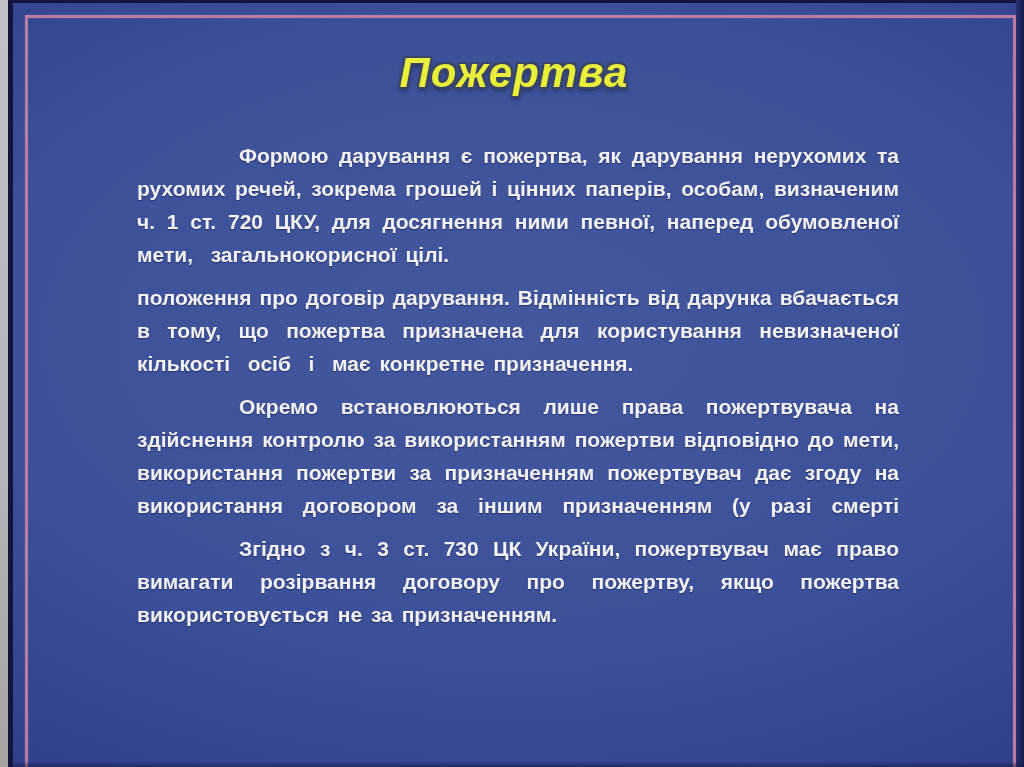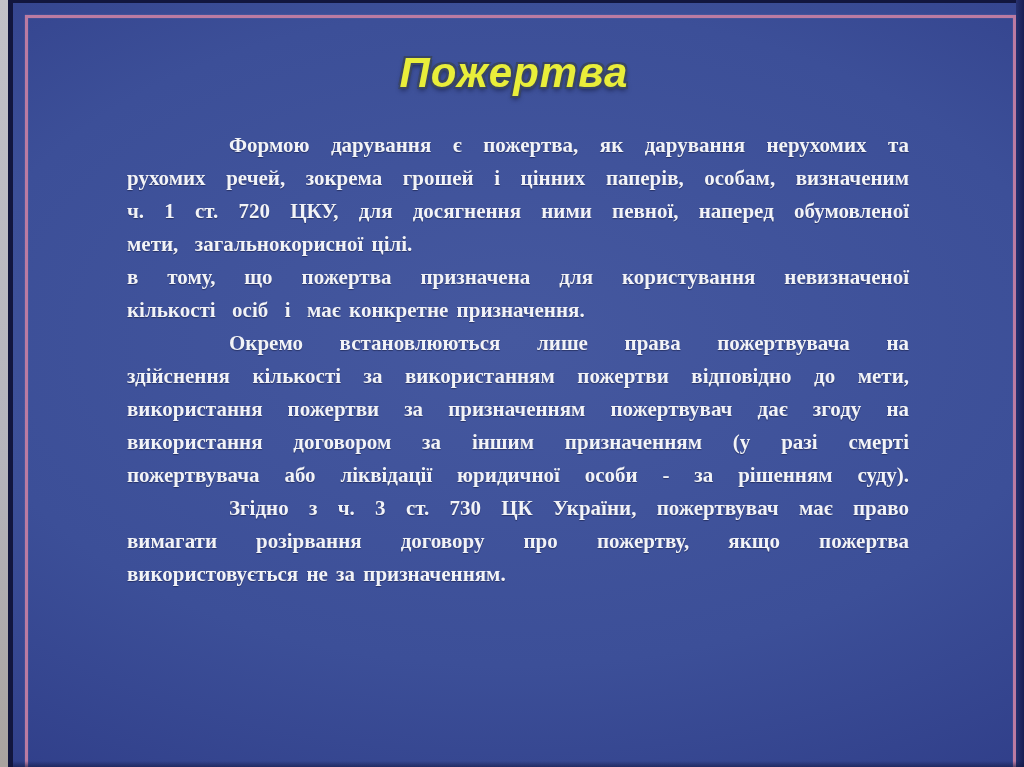"Формою дарування є пожертва, як" .paragraph { font-family: Liberation Serif, serif -> none; margin: 0 -> 10px }
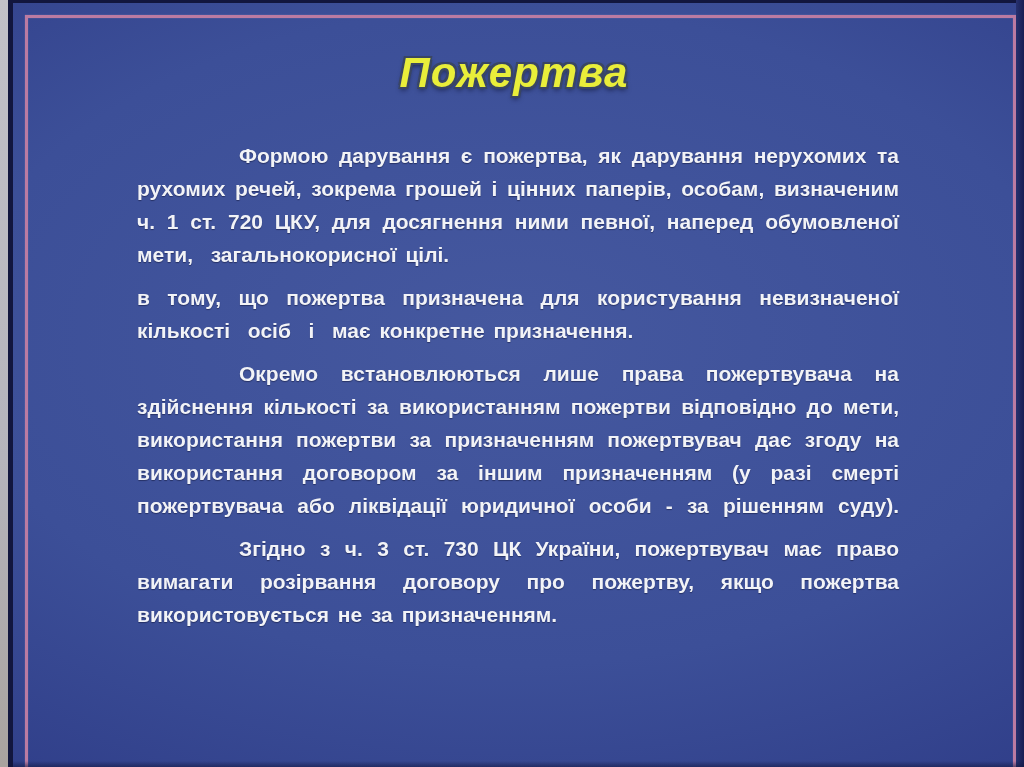"положення про договір дарування." div.line { html: none -> <div>положення про договір дарування. Відмінність від дарунка вбачається</div> }
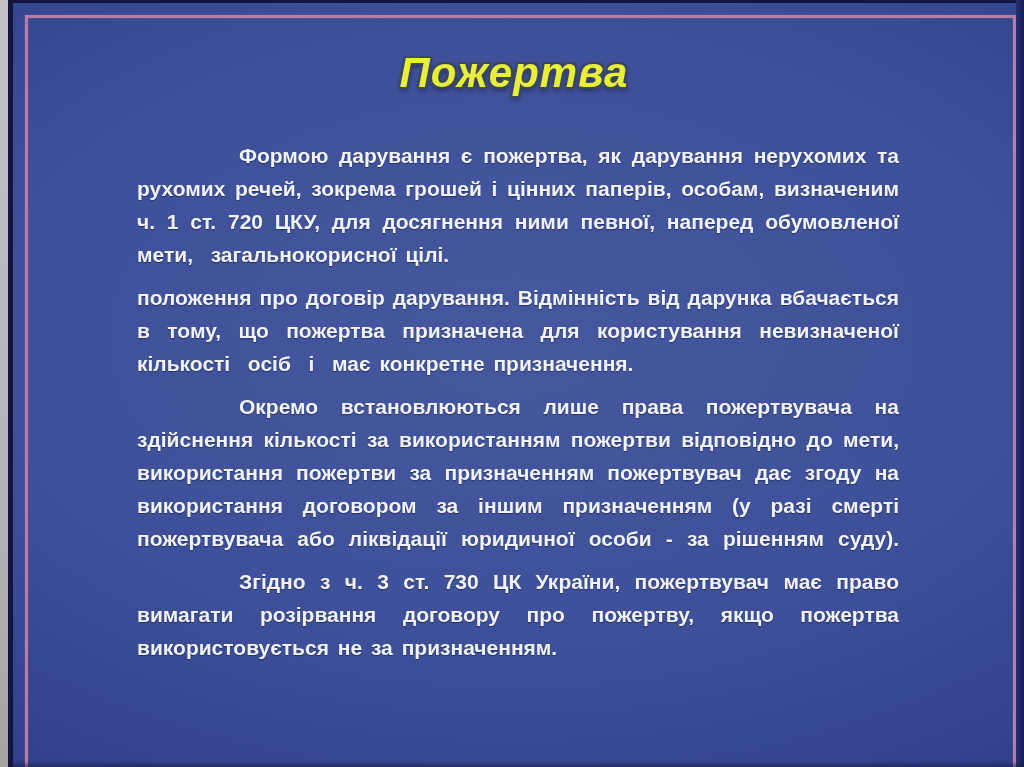"здійснення кількості за використанням" div.line { text: кількості -> контролю }
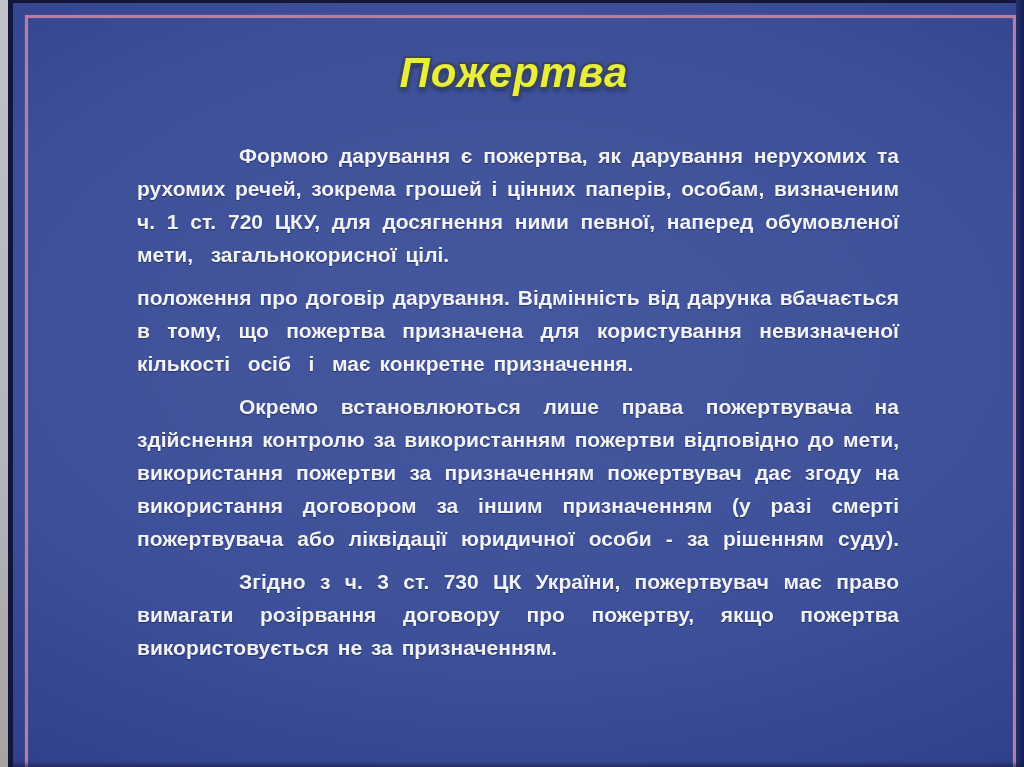"пожертвувача або ліквідації юридичної" div.line { html: <div>пожертвувача або ліквідації юридичної особи - за рішенням суду).</div> -> none }
